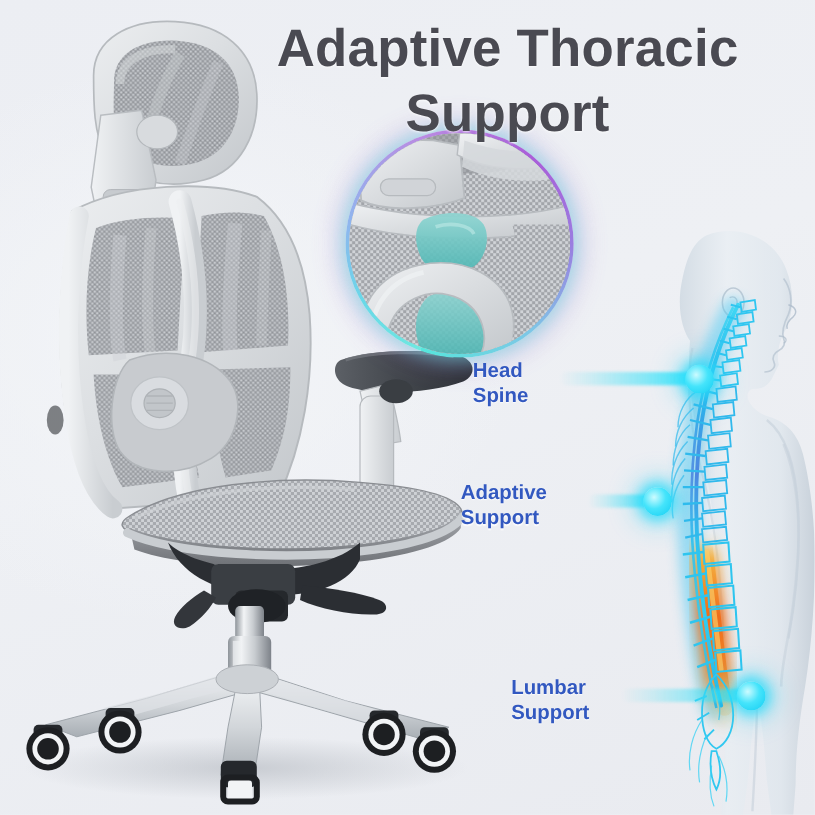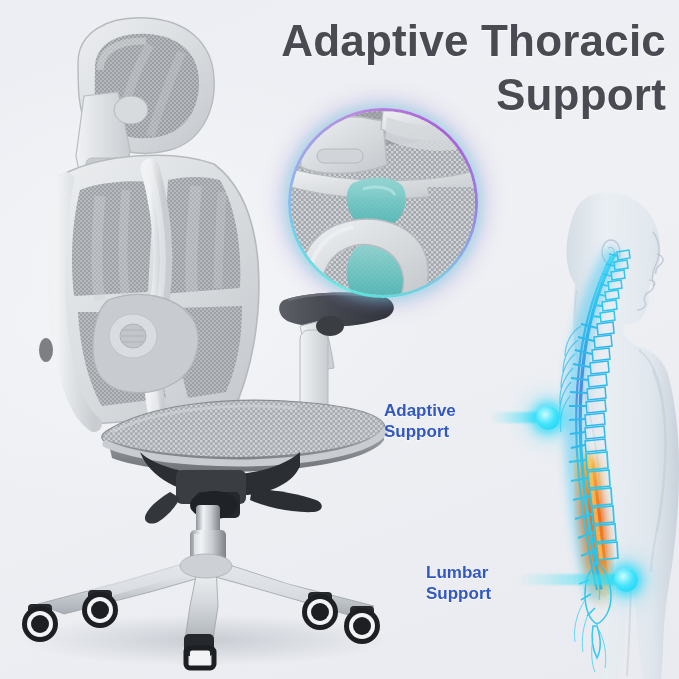"Adaptive Thoracic" .title-block { text-align: right -> center }
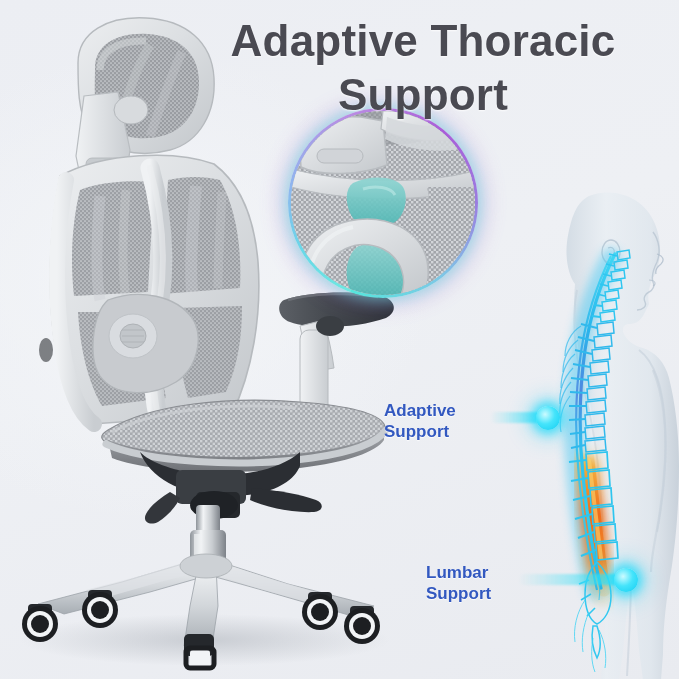"Head" div.callout { html: none -> <div> <div> <span>Head</span> <span>Spine</span> </div> <div></div> <div></div> </div> }
